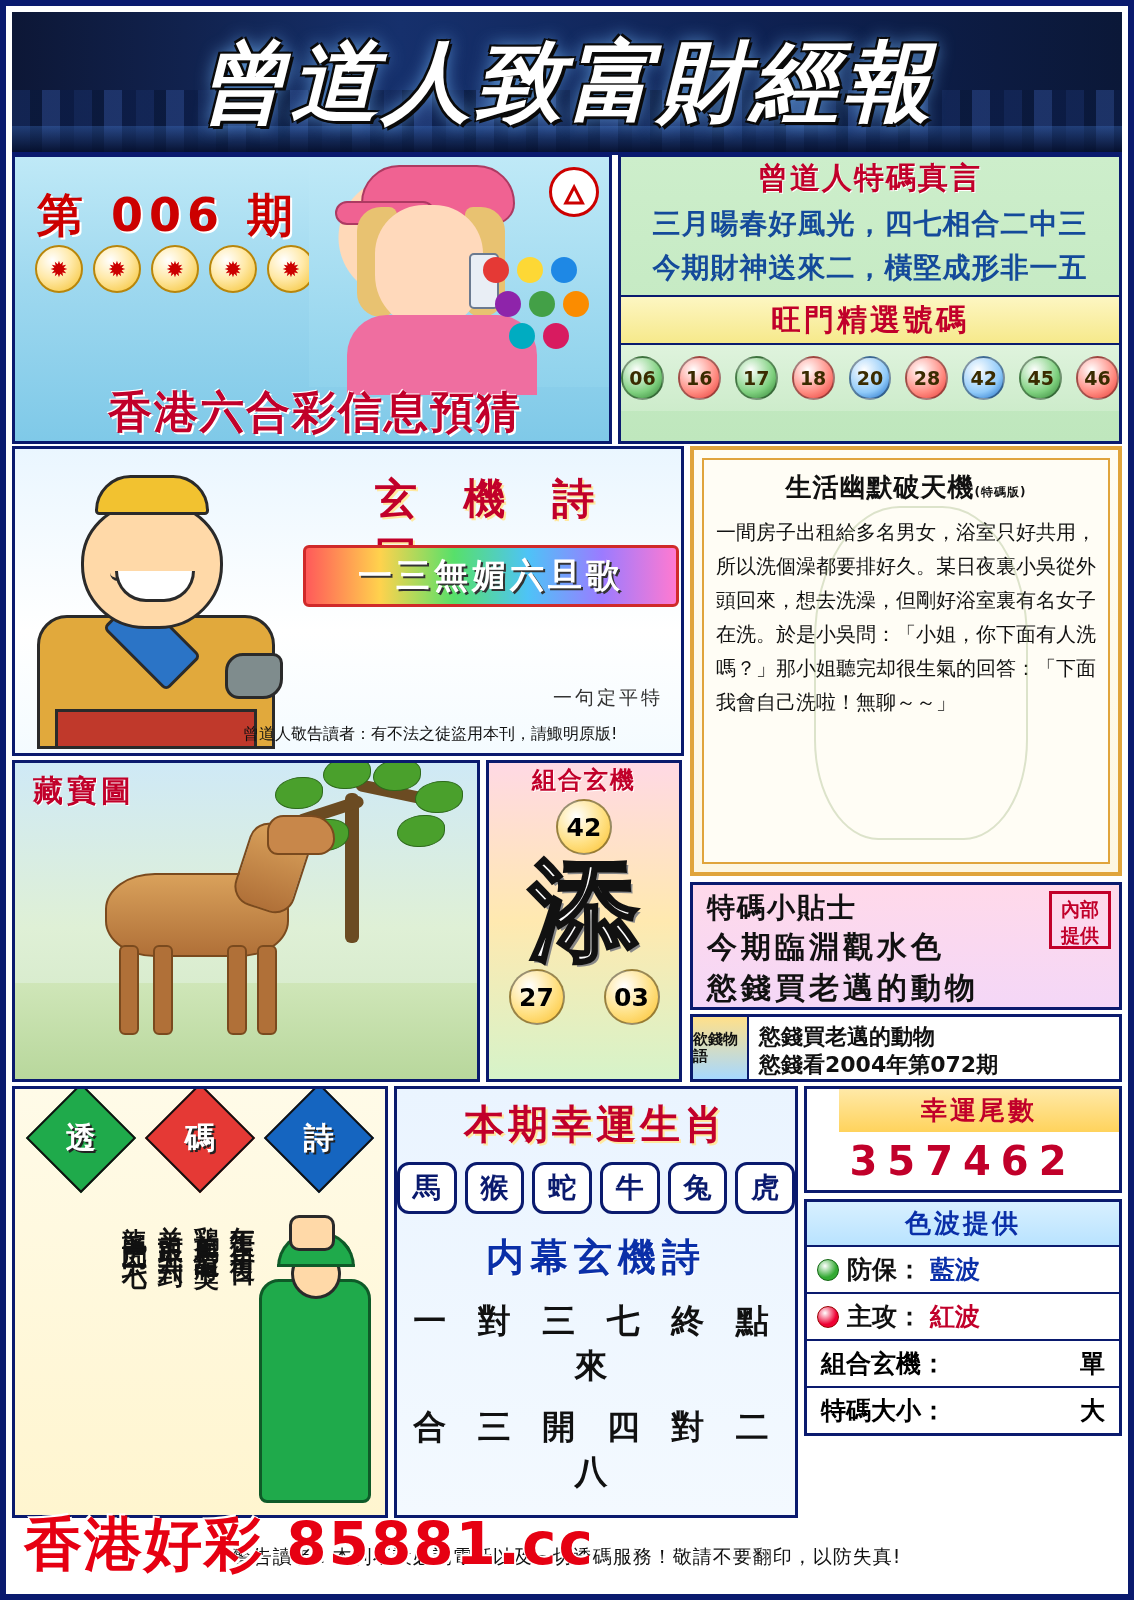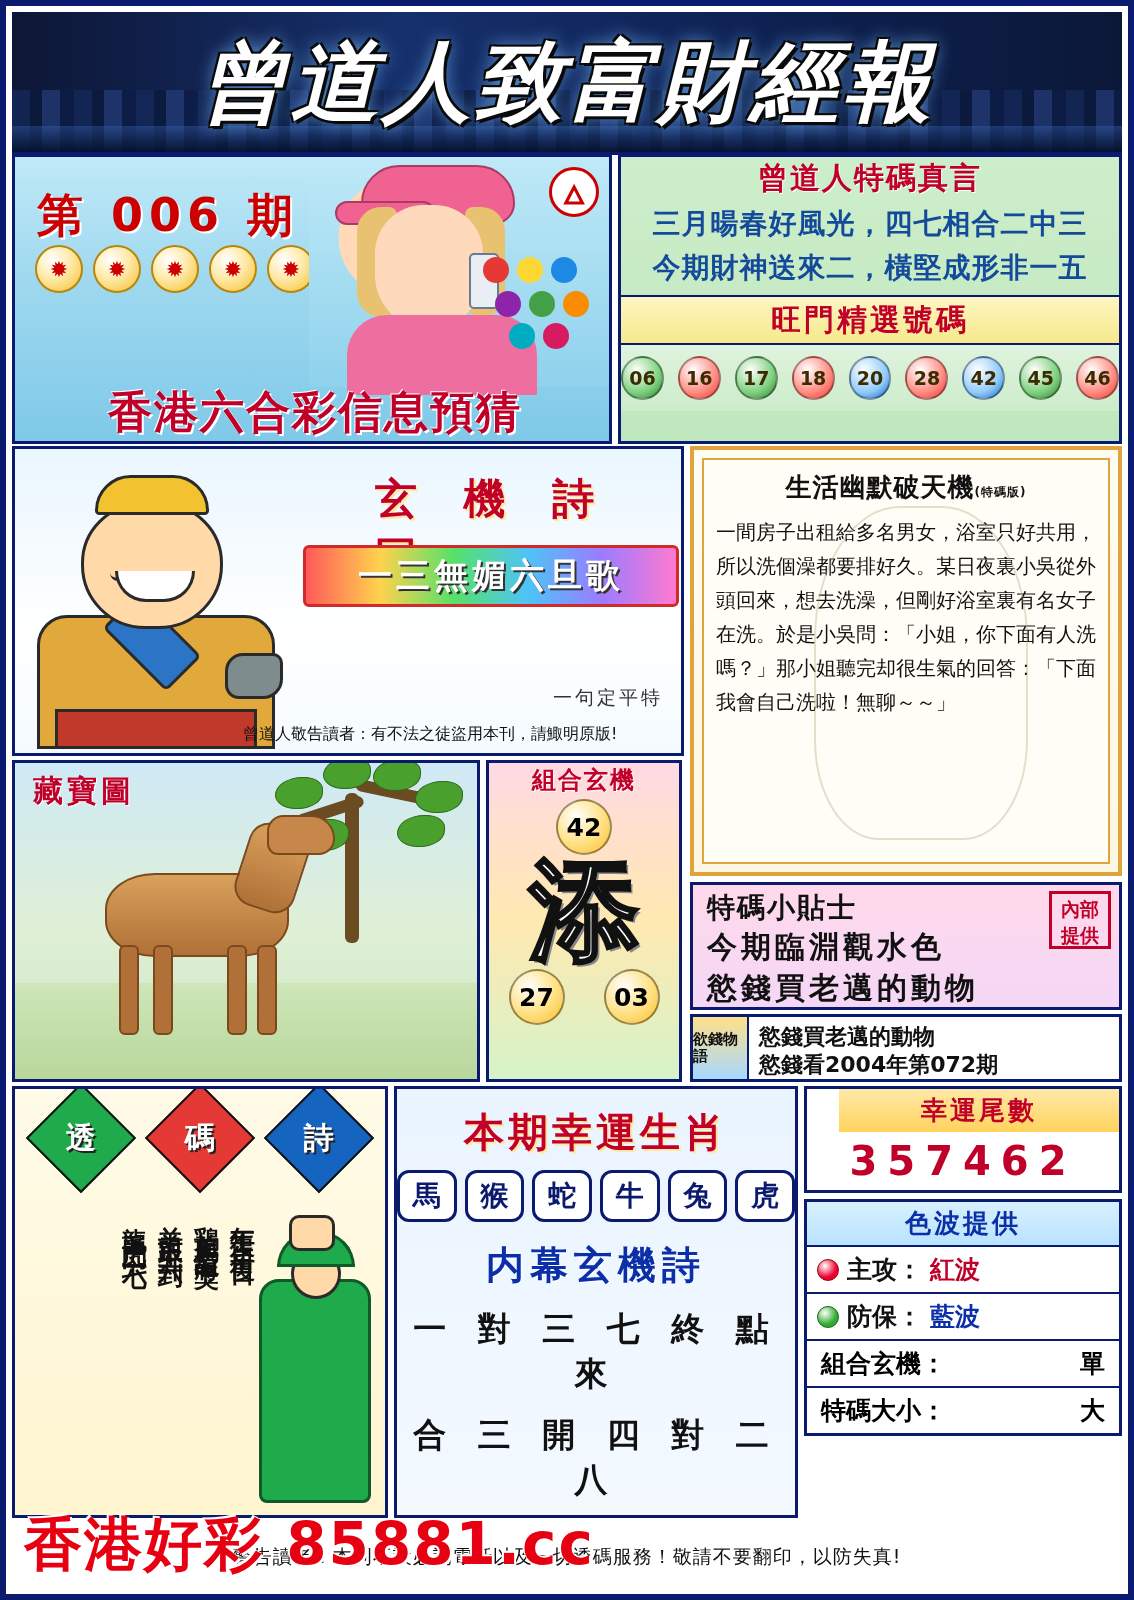"本期幸運生肖" .zod-title { margin-top: 16px -> 8px }
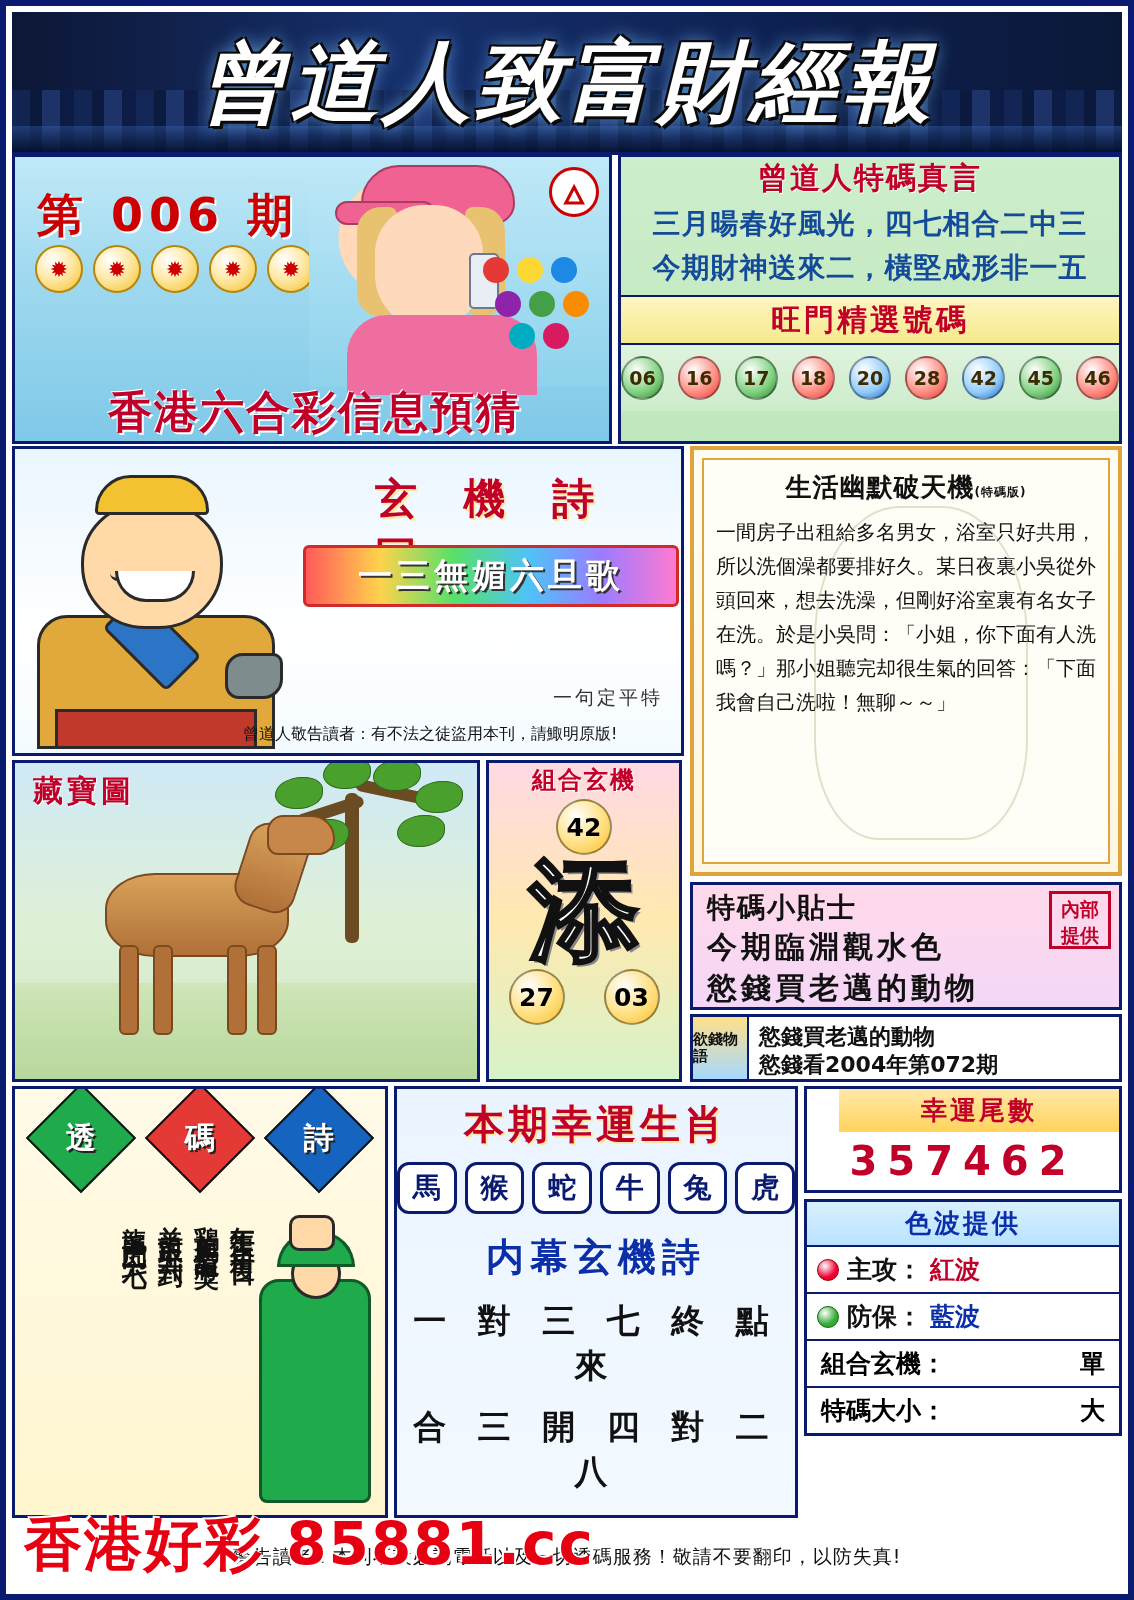"主攻：" div.st-line { order: before "防保：" -> after "防保：" }
